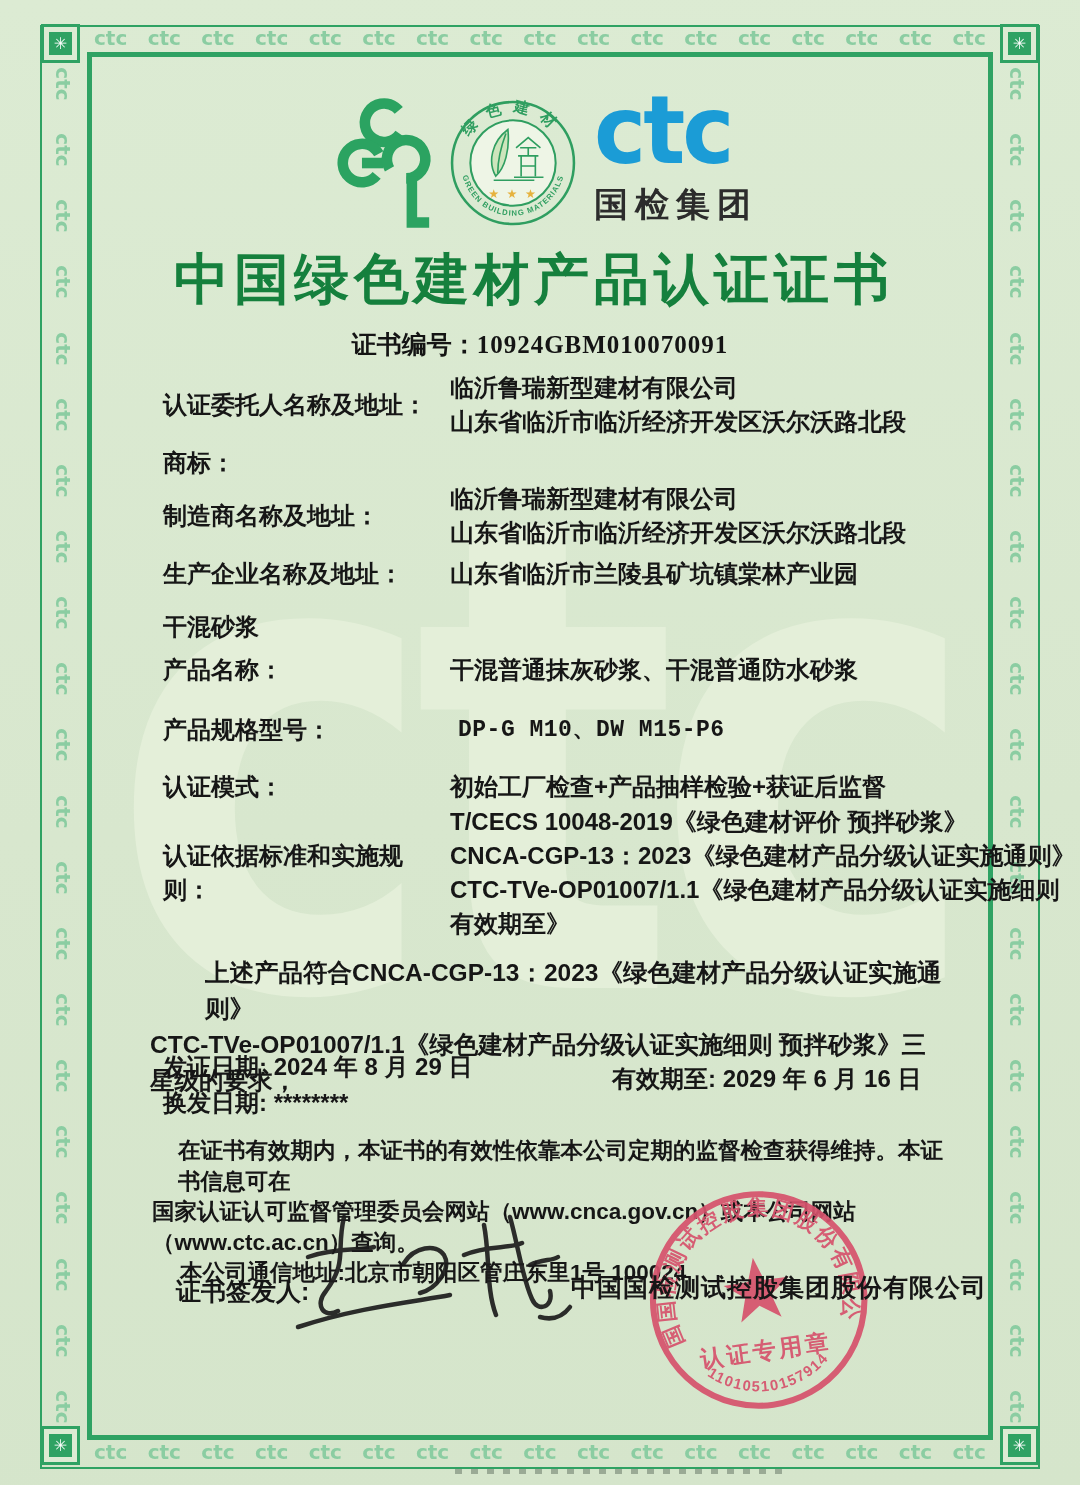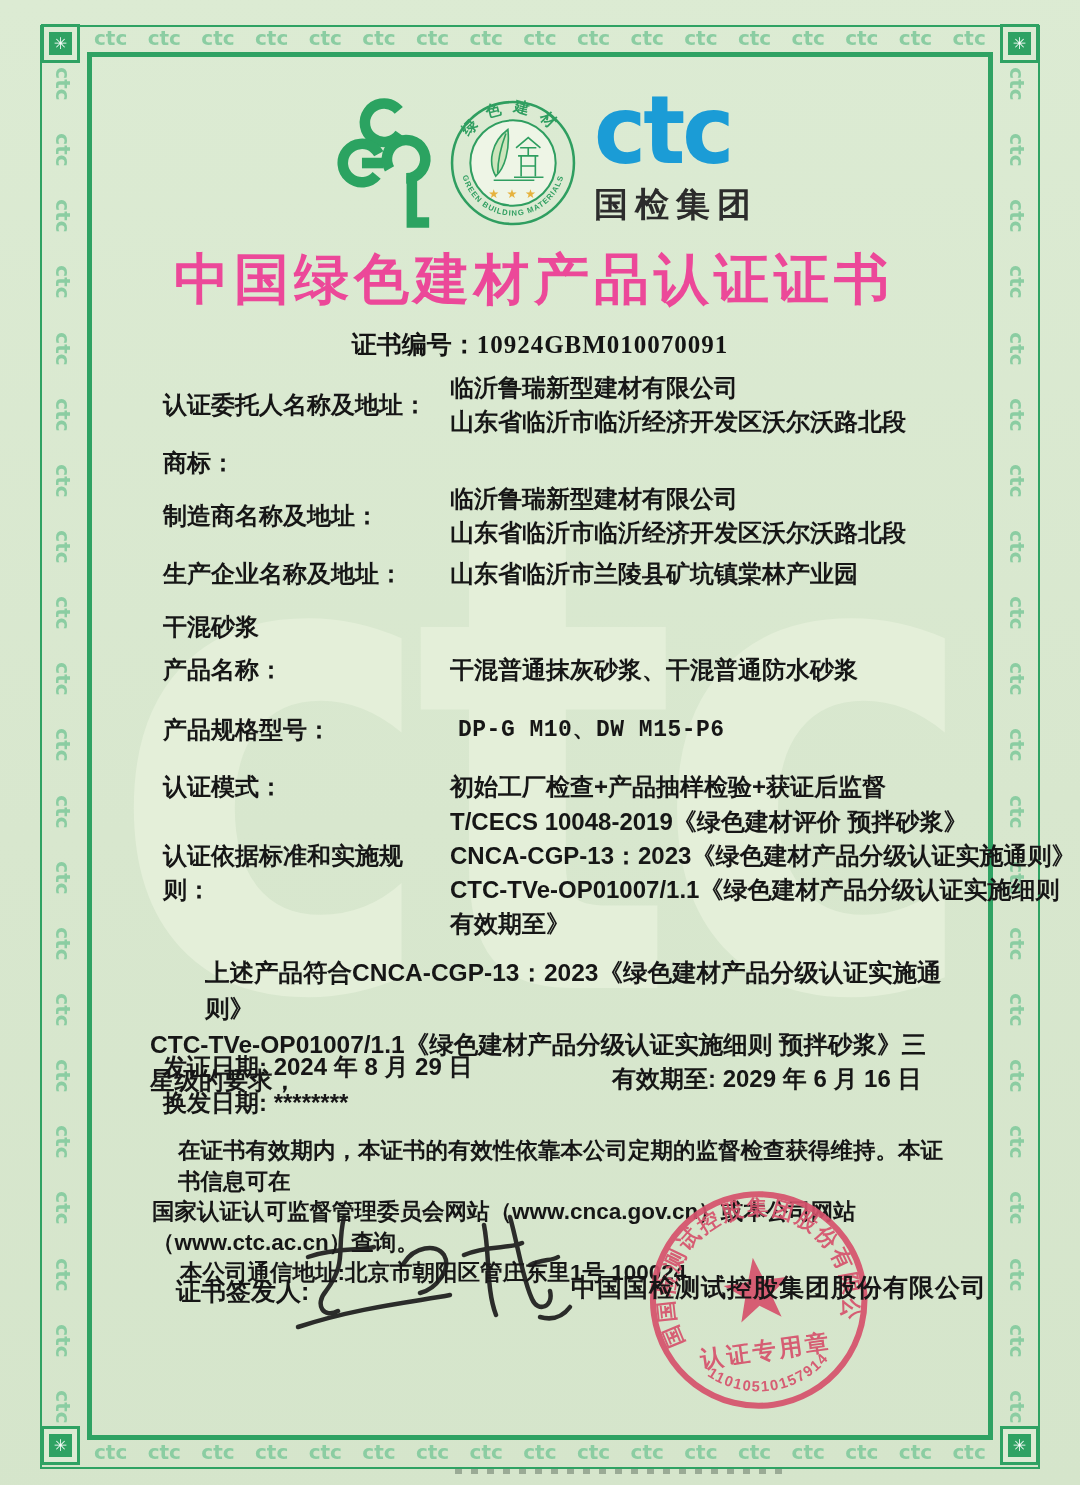"中国绿色建材产品认证证书" .title { color: #ec4899 -> #15803d }
